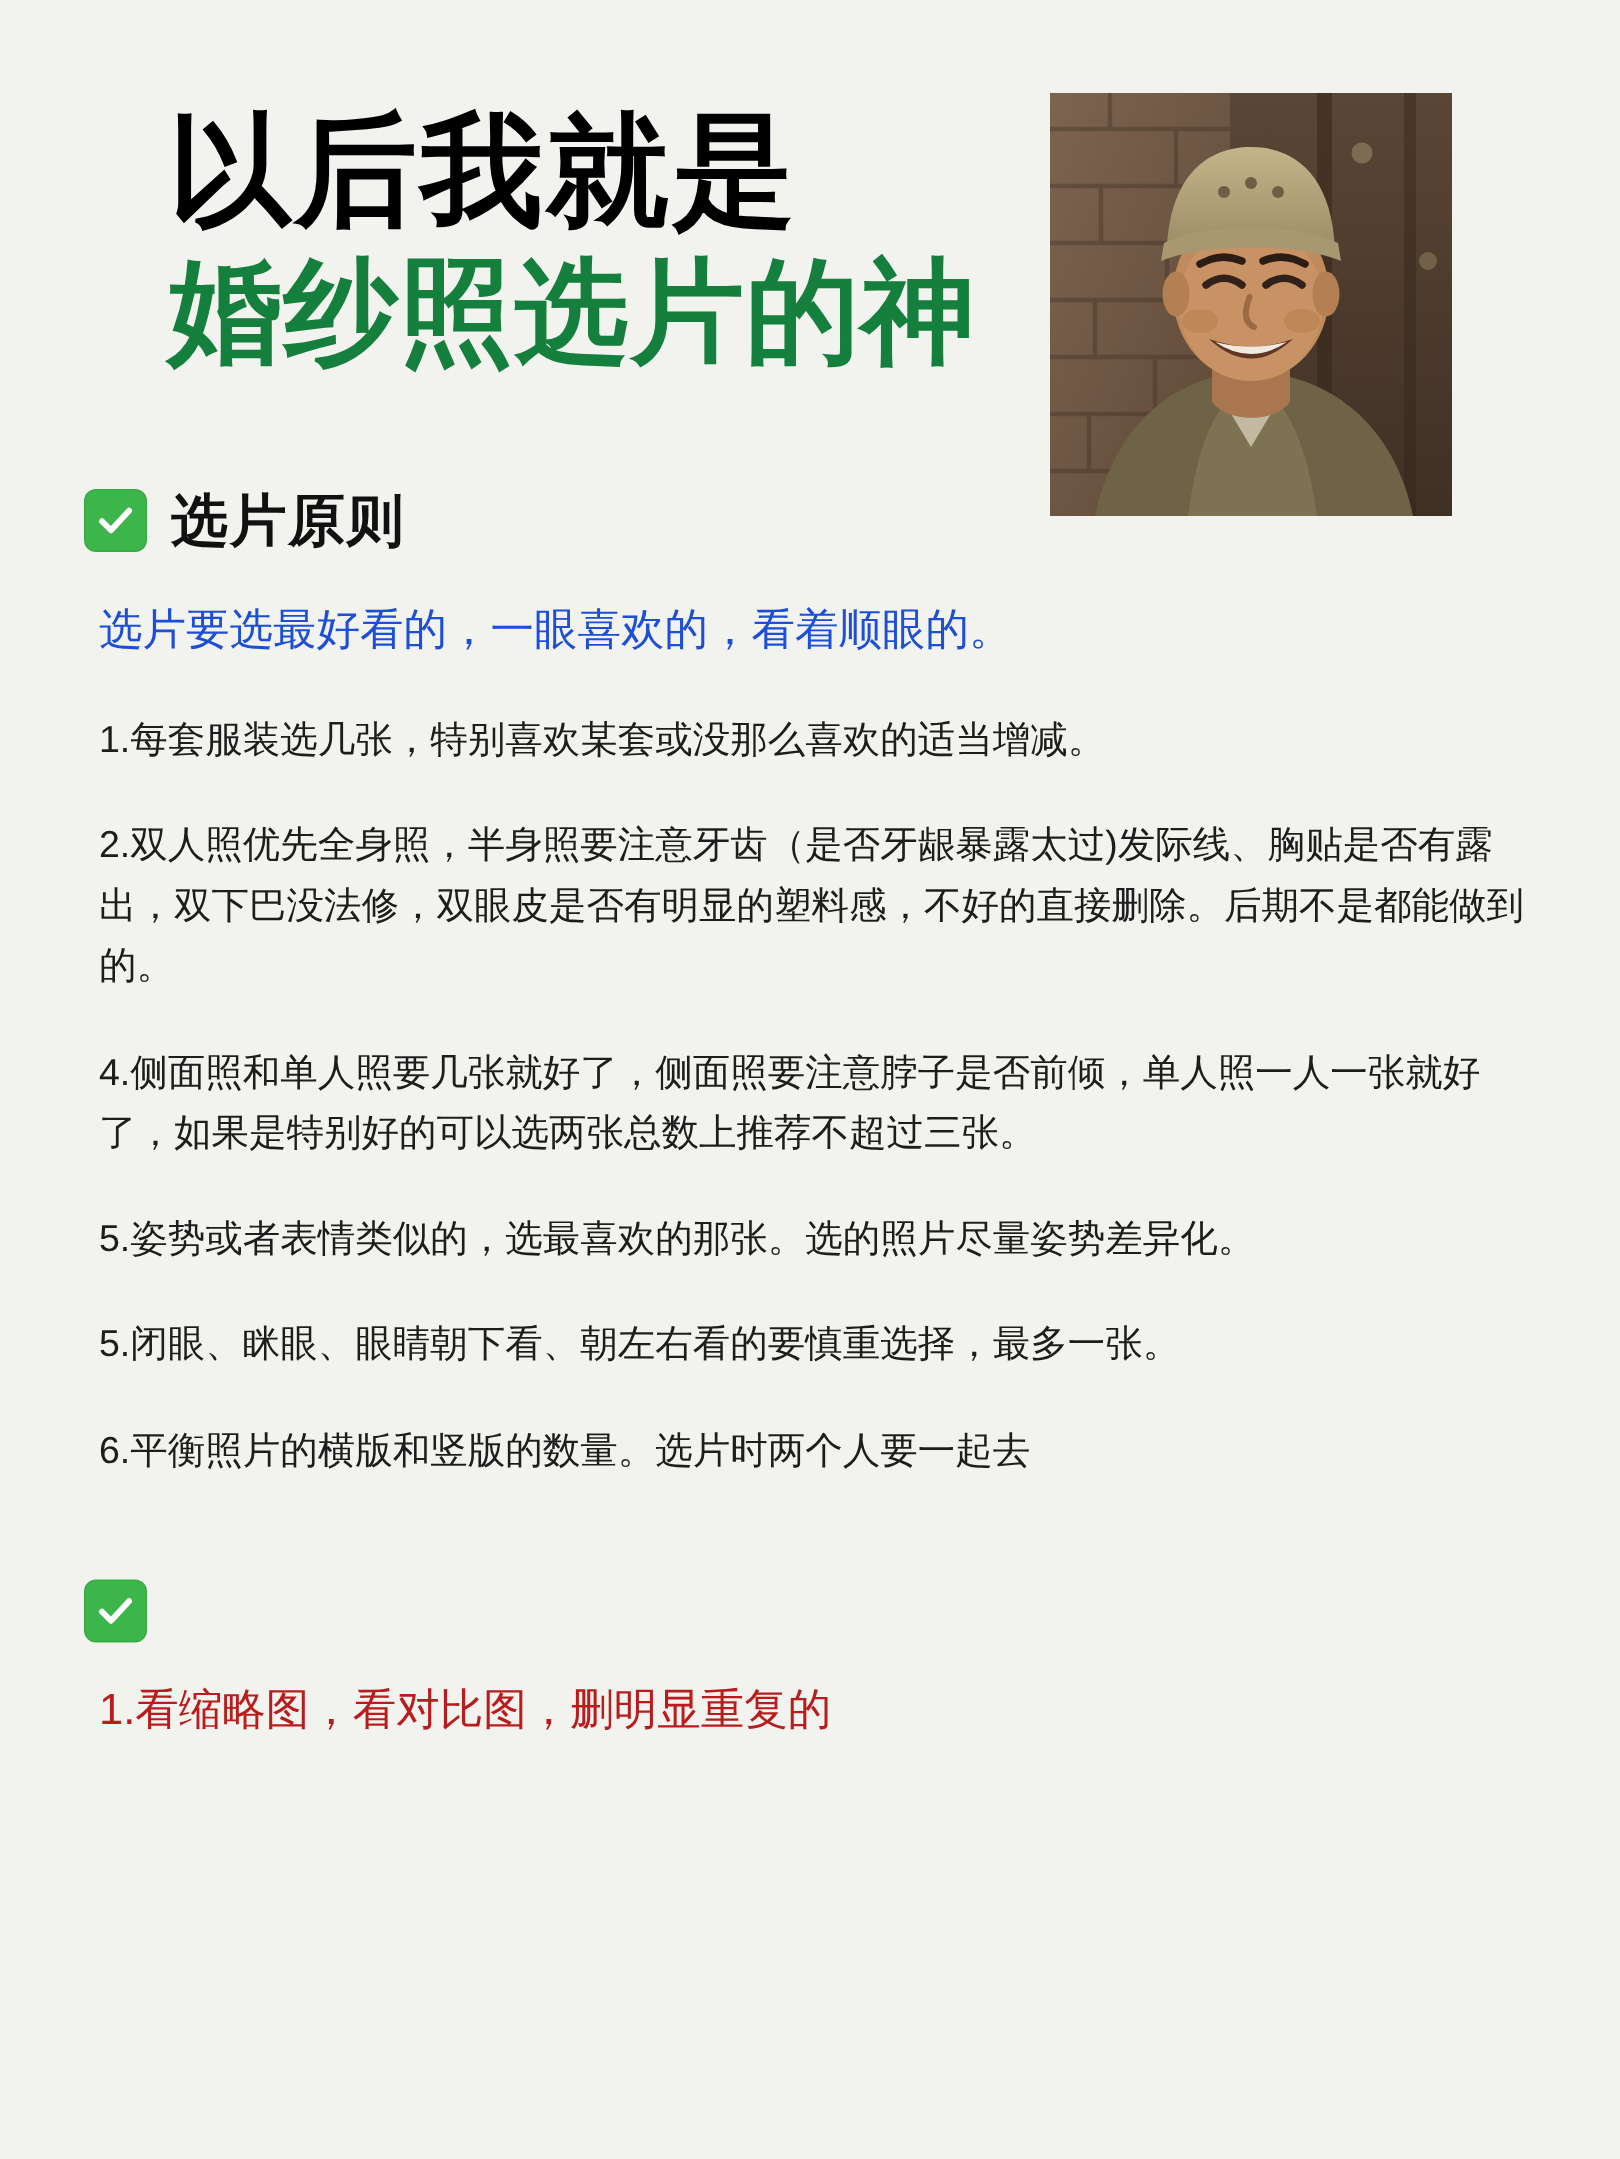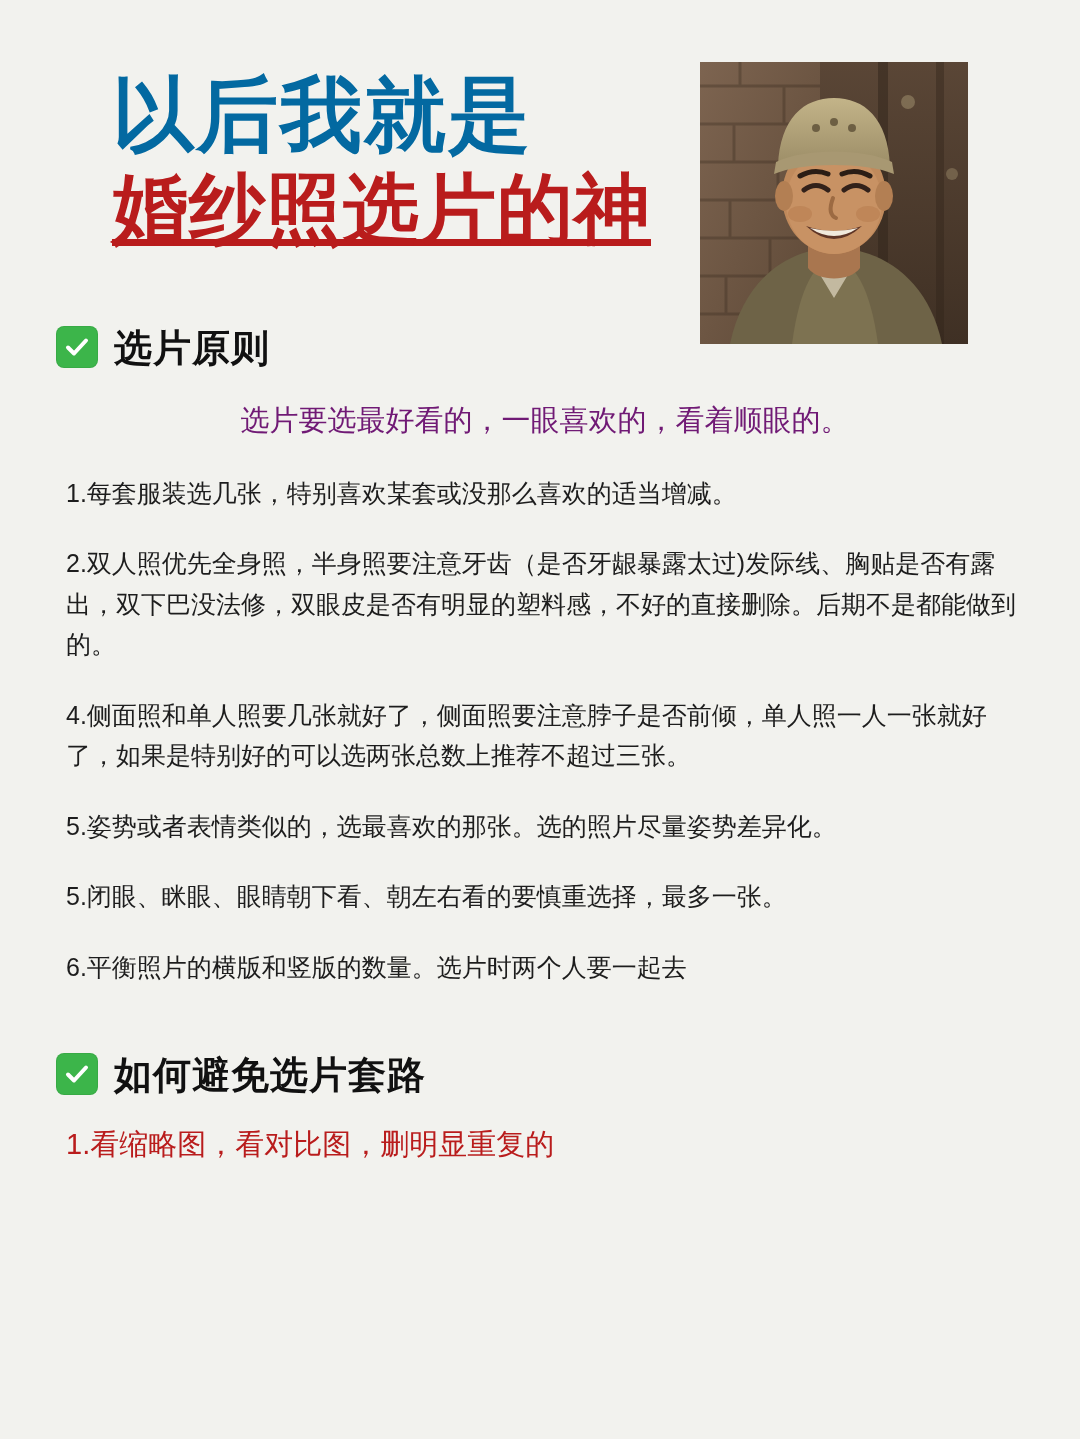"以后我就是" .title-line1 { color: #0369a1 -> #000000 }
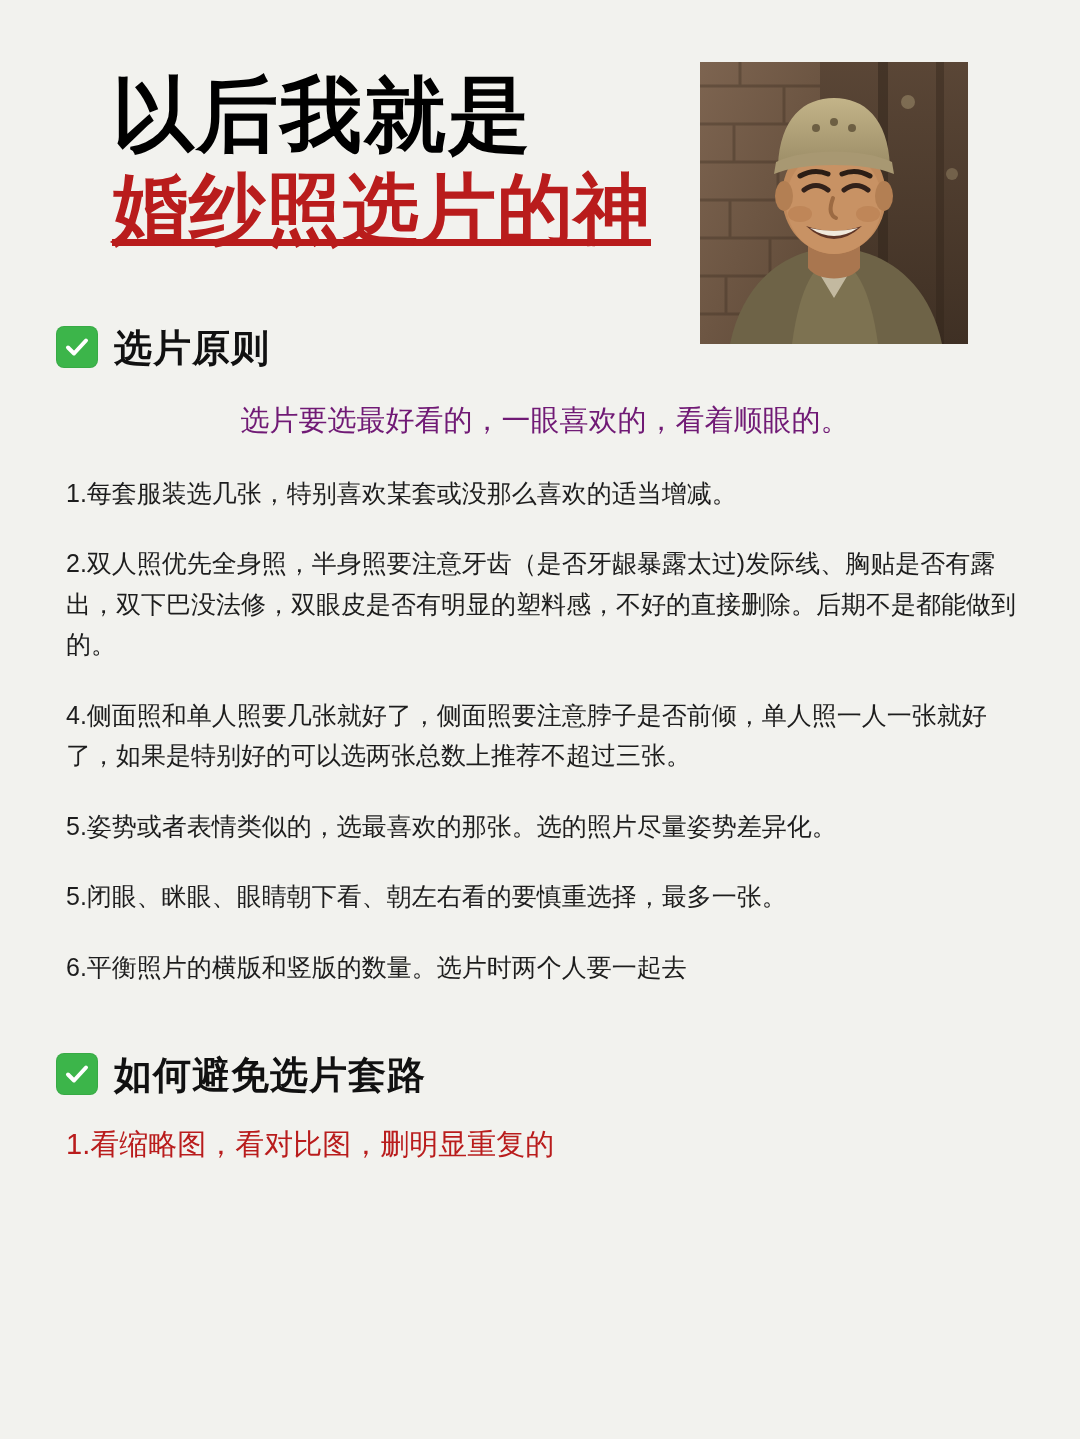"婚纱照选片的神" .title-line2 { color: #b91c1c -> #15803d; text-decoration: underline -> none }
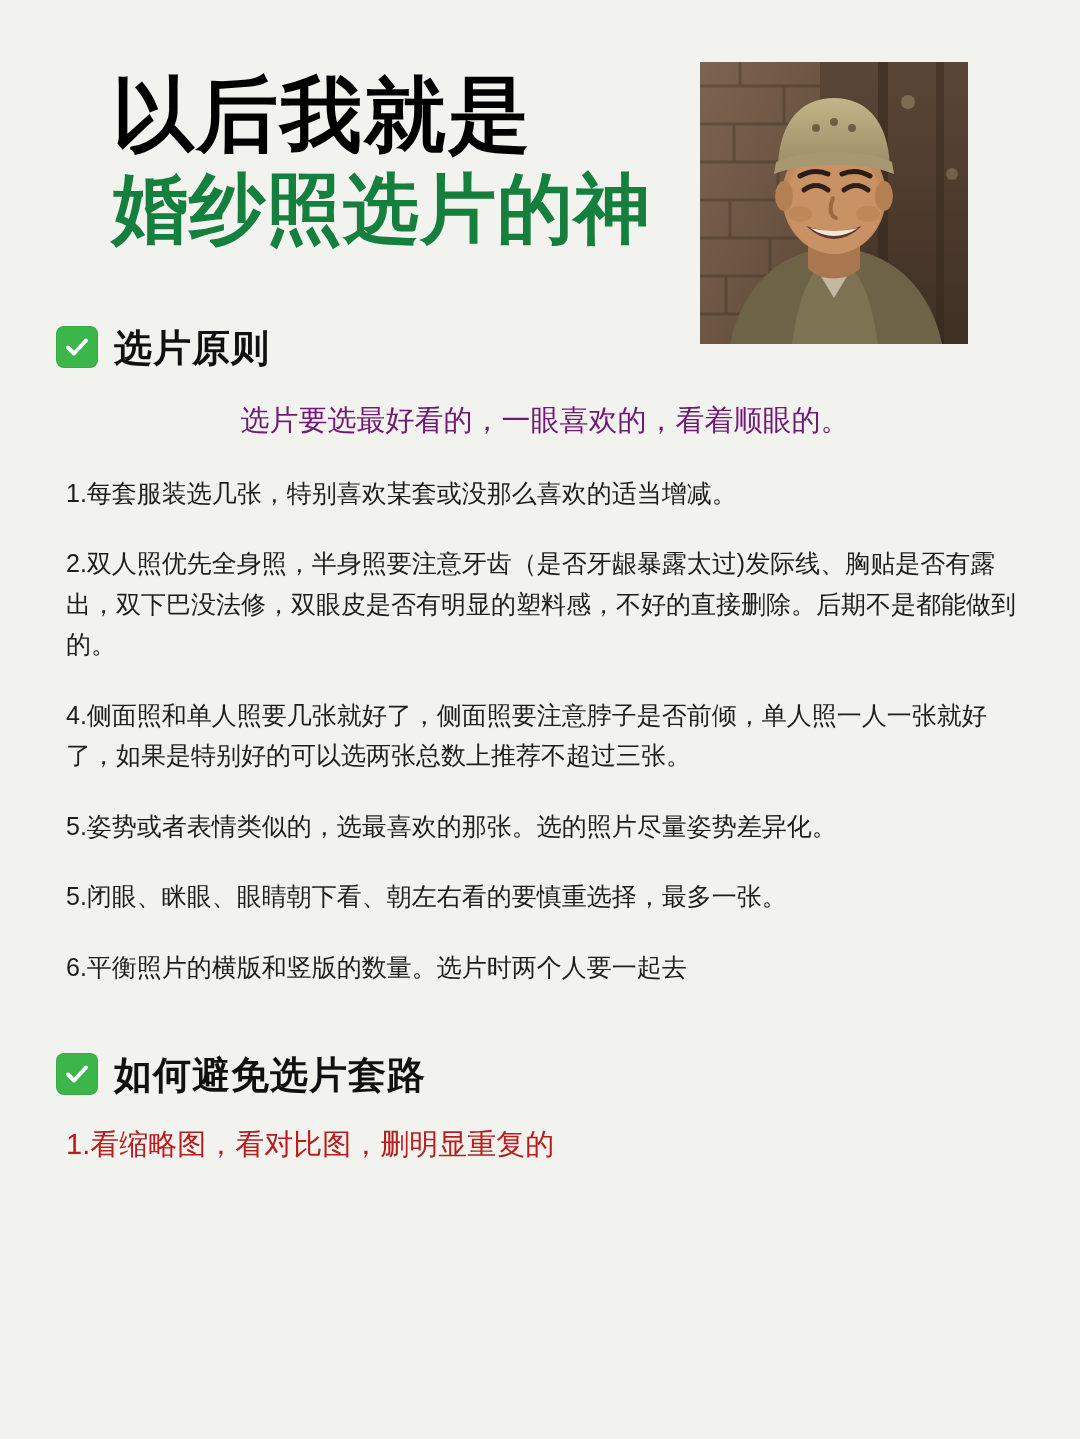"选片要选最好看的，一眼喜欢的，看着顺眼的。" .lead { color: #701a75 -> #1d4ed8; text-align: center -> none }
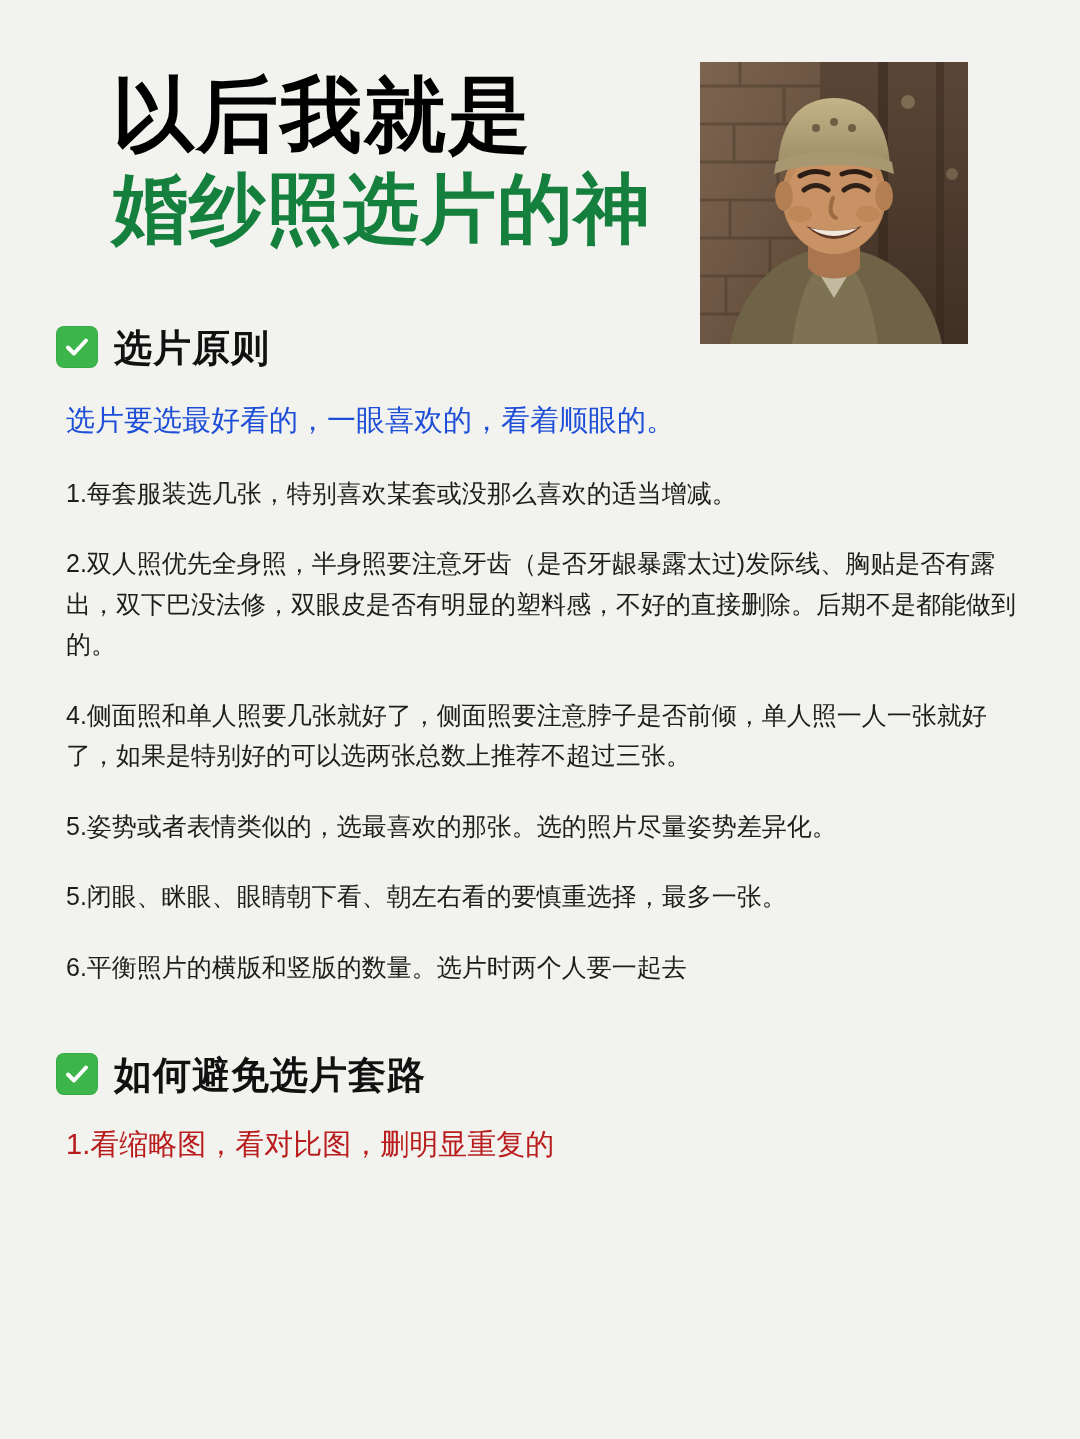"如何避免选片套路" span.section-title { html: <span>如何避免选片套路</span> -> none }
